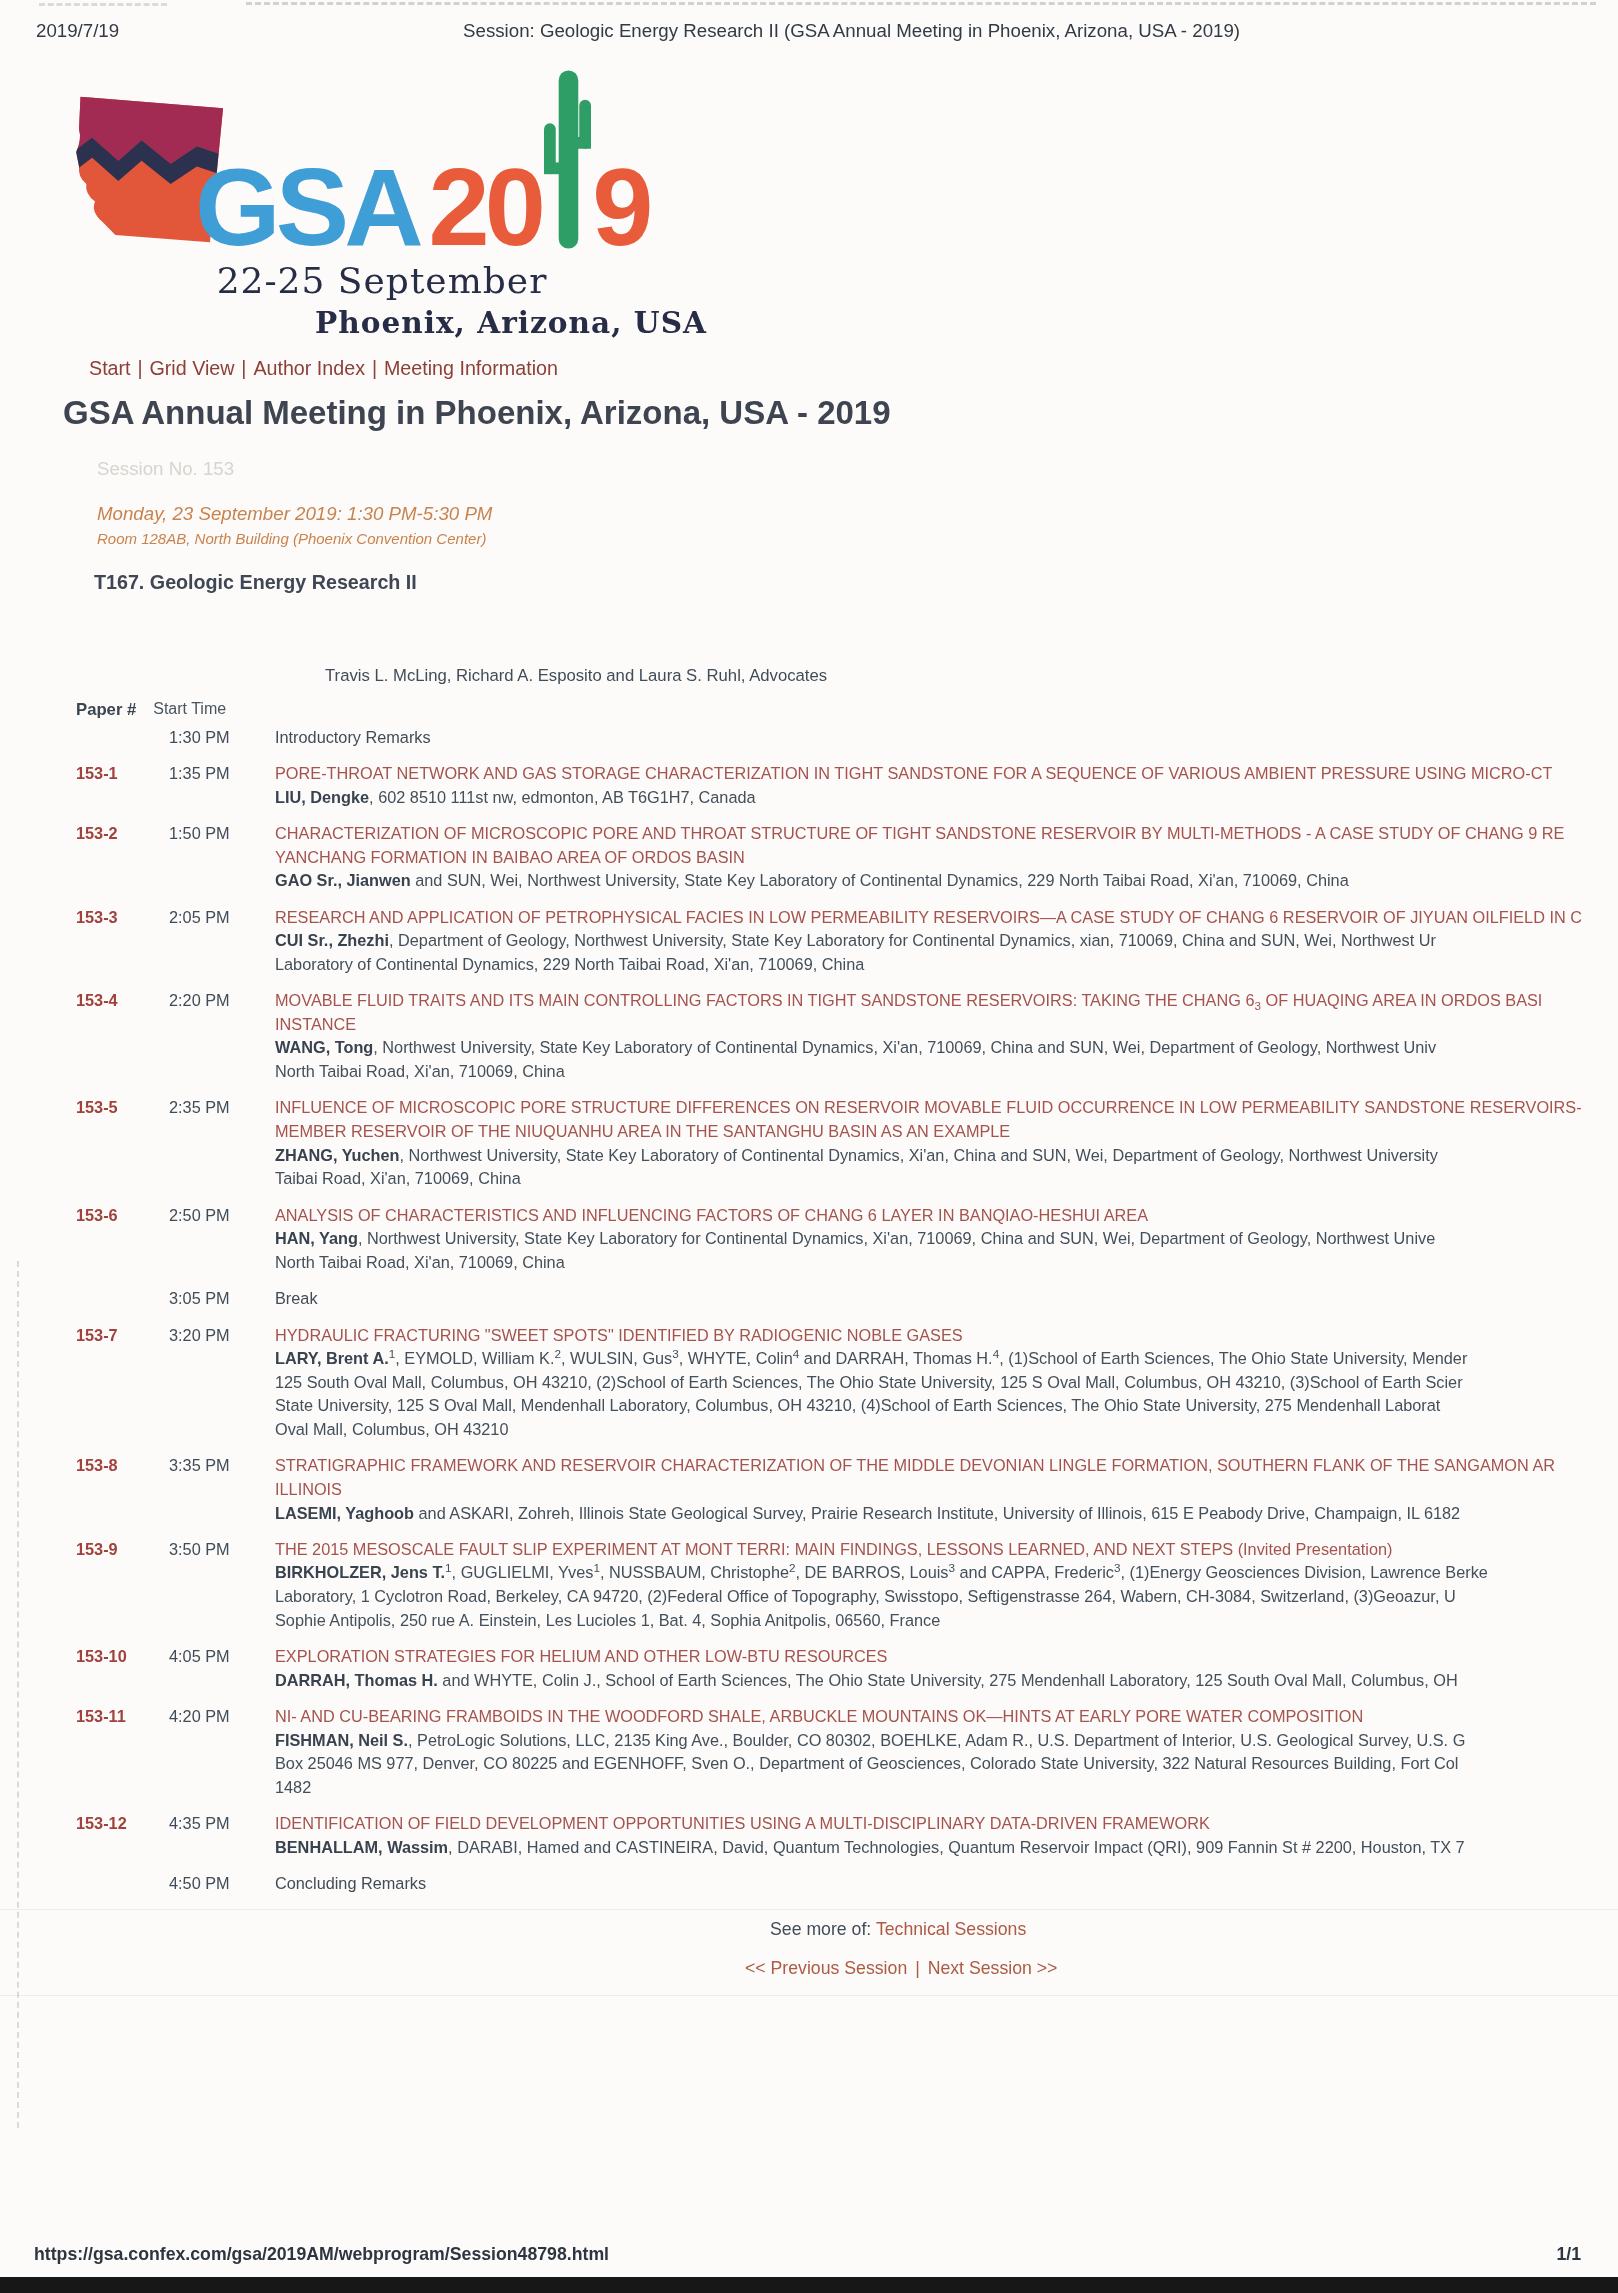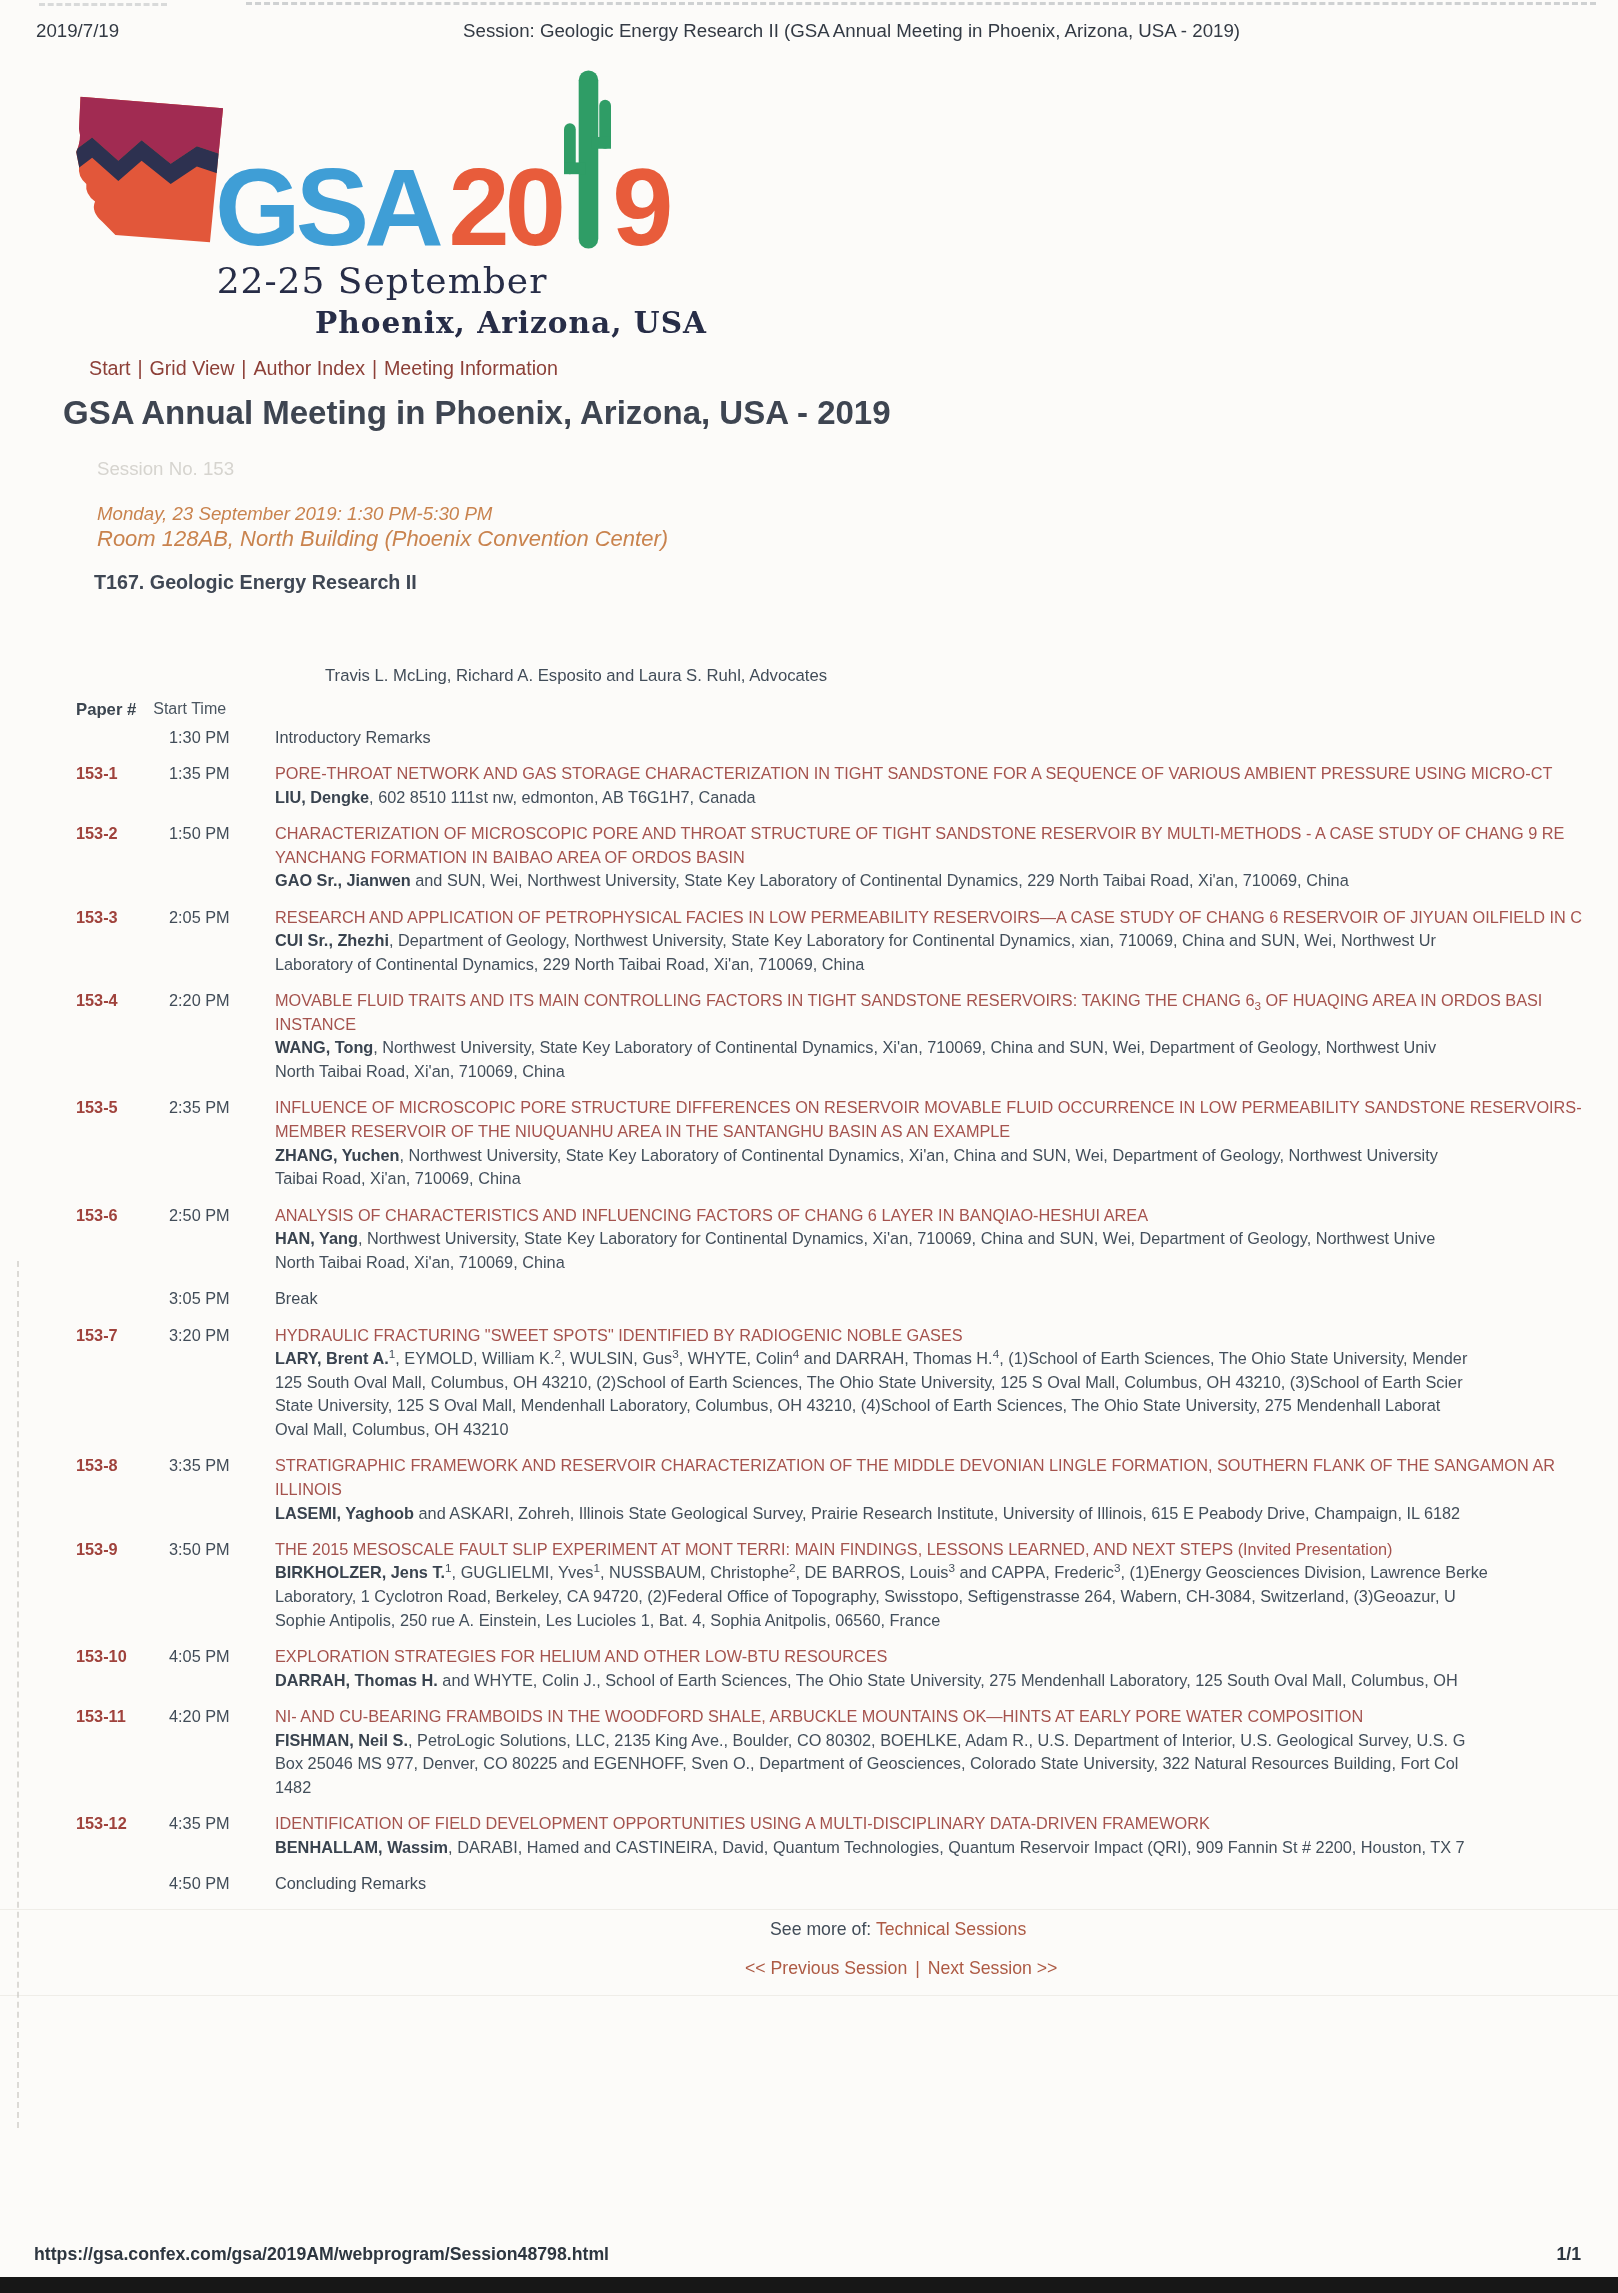"GSA" .logo-art { gap: 20px -> none }
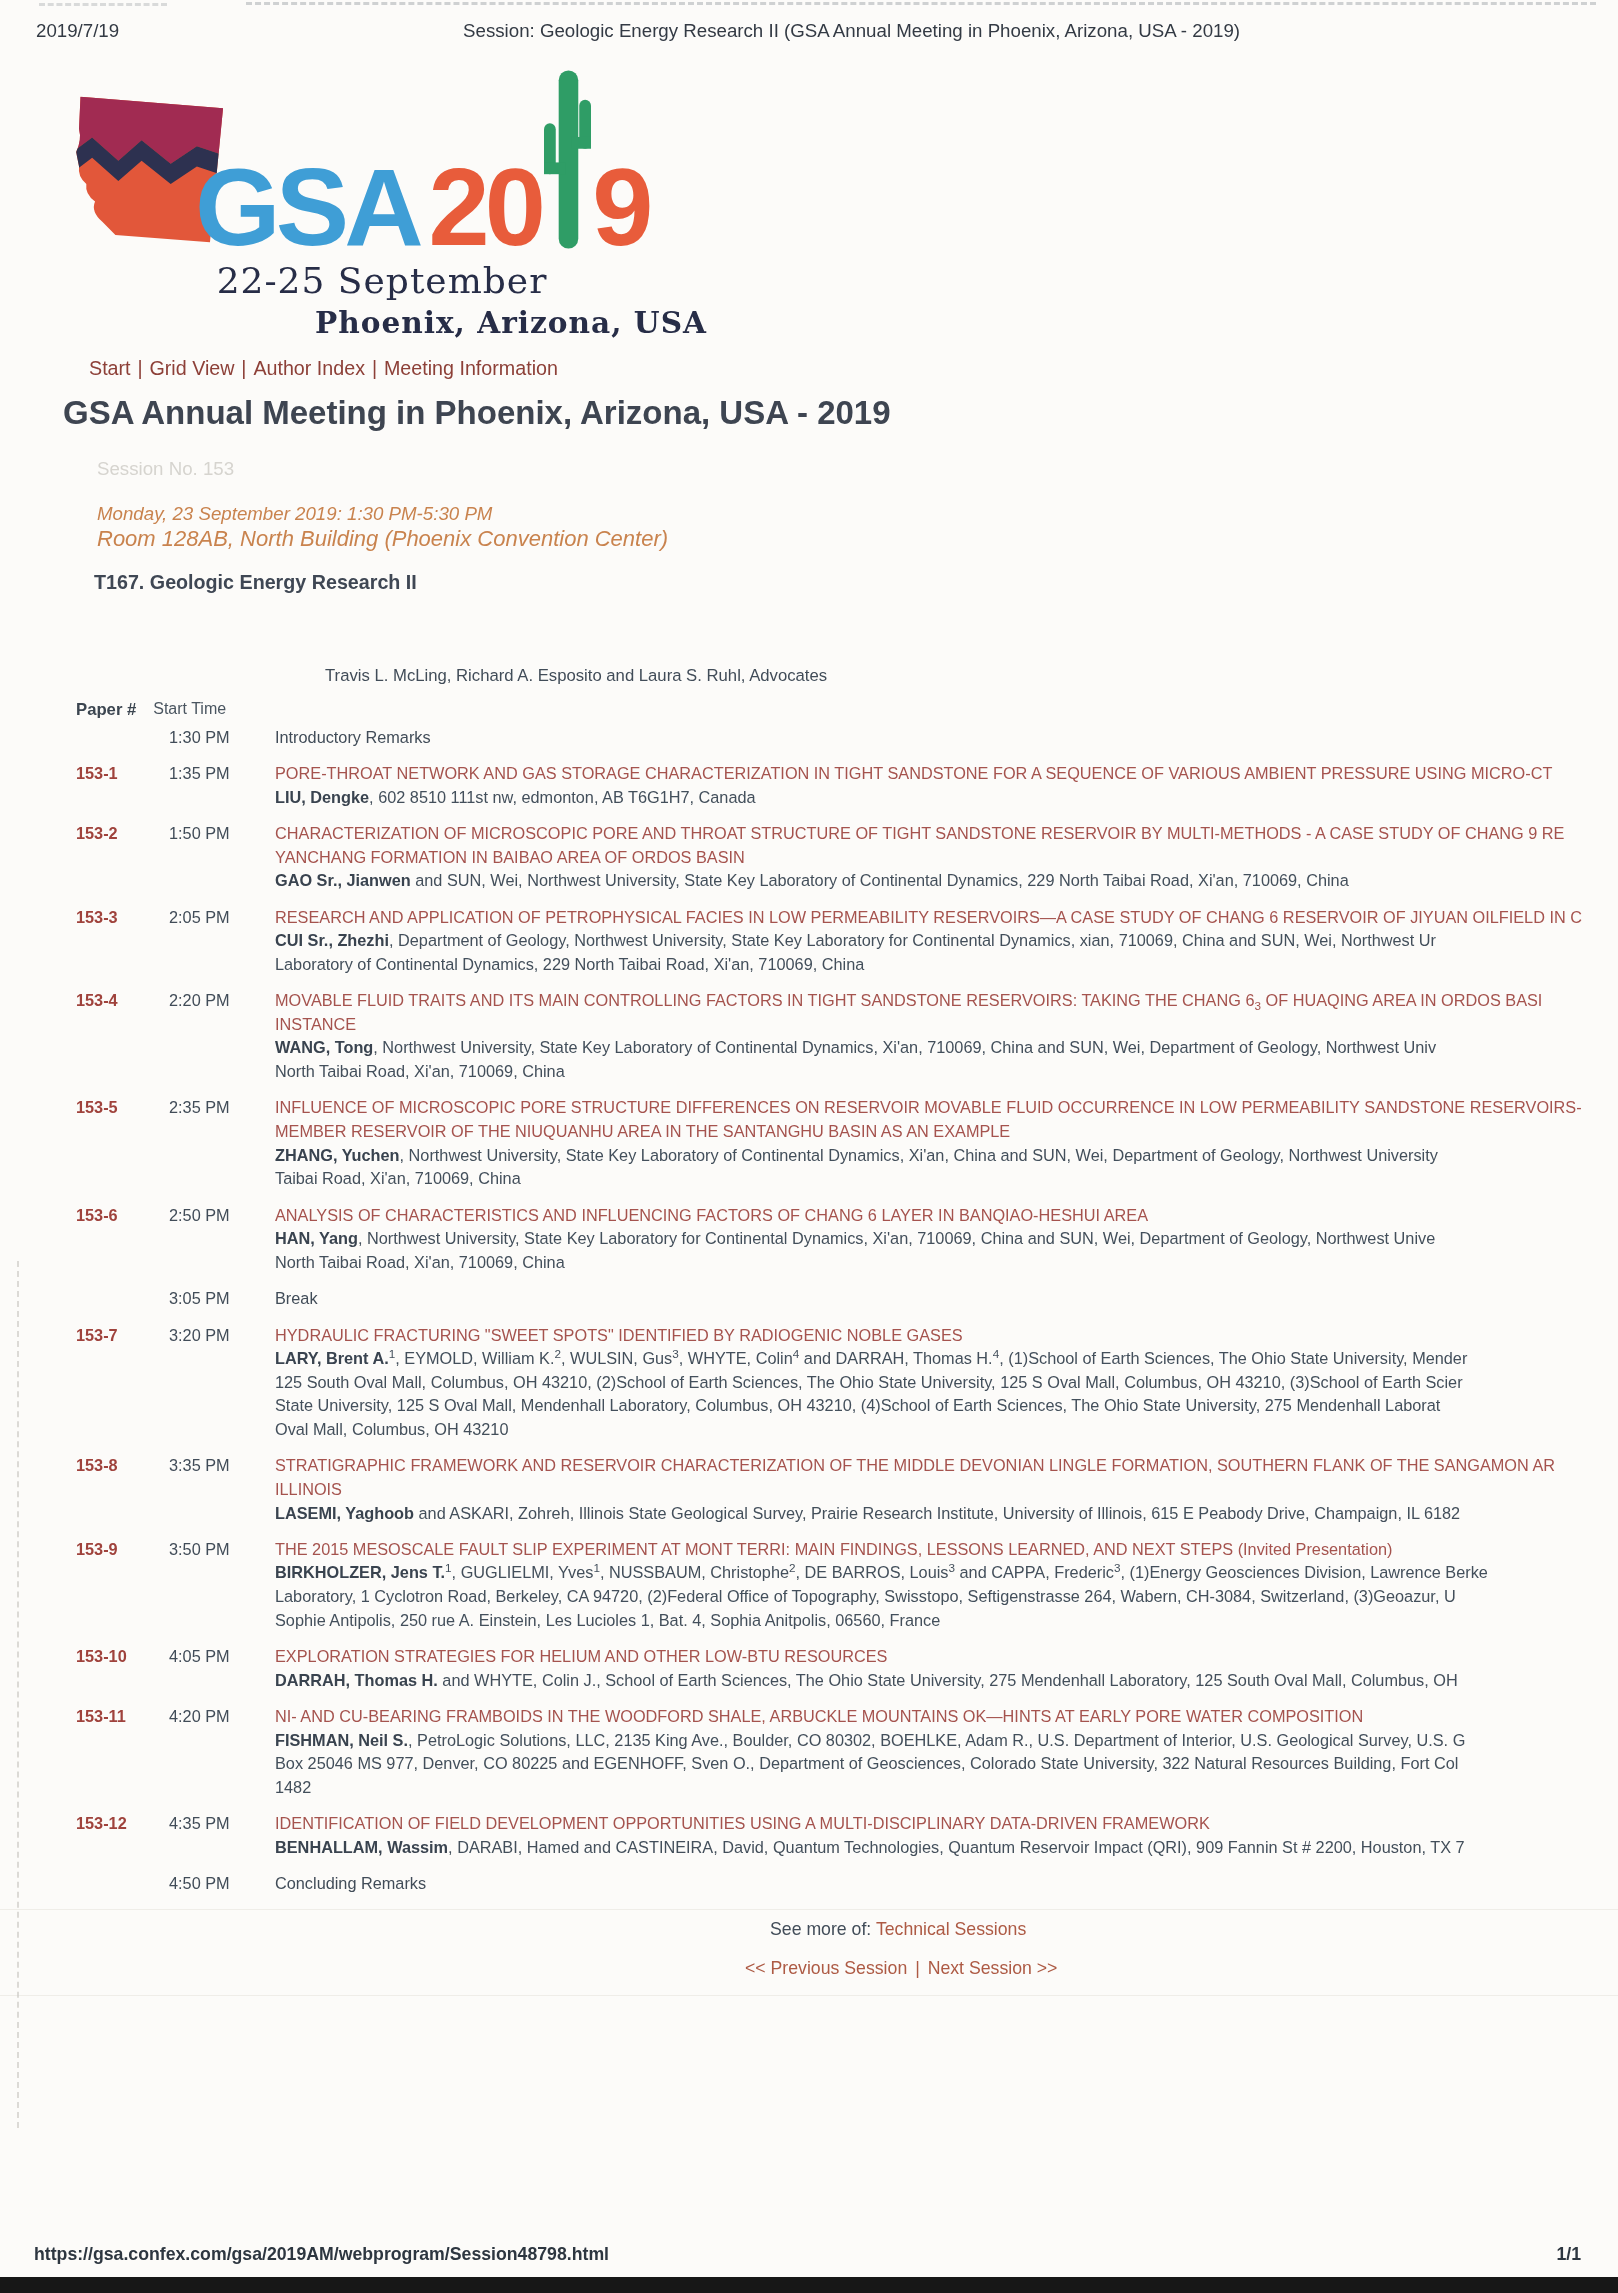"Room 128AB, North Building (Phoenix" .session-room { font-size: 22px -> 15px }
